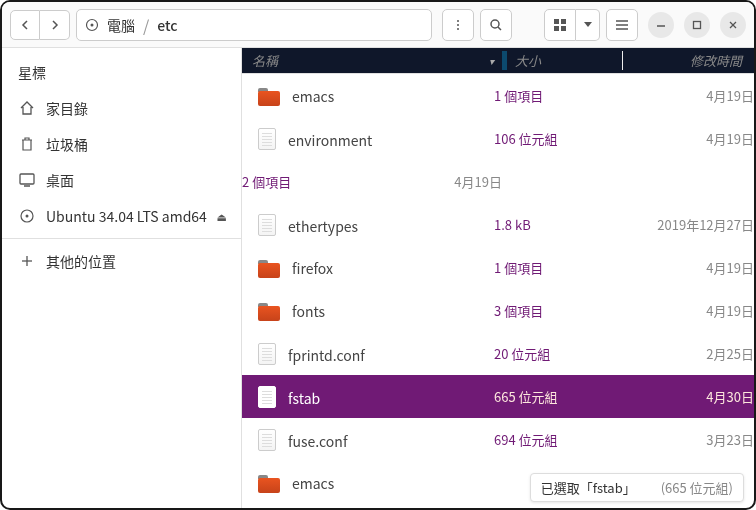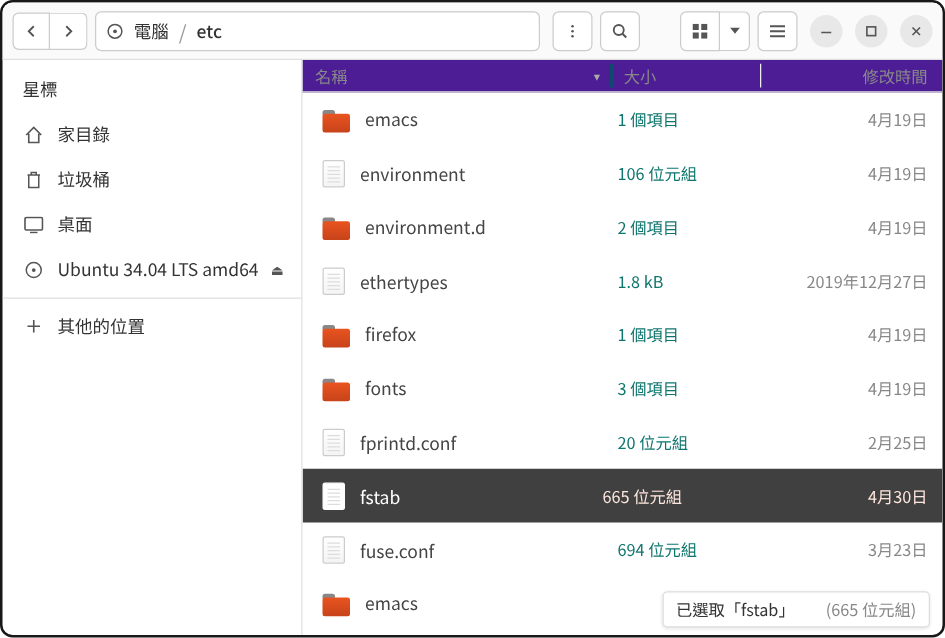"名稱" .columns { background: #4c1d95 -> #0f172a; font-style: none -> italic }
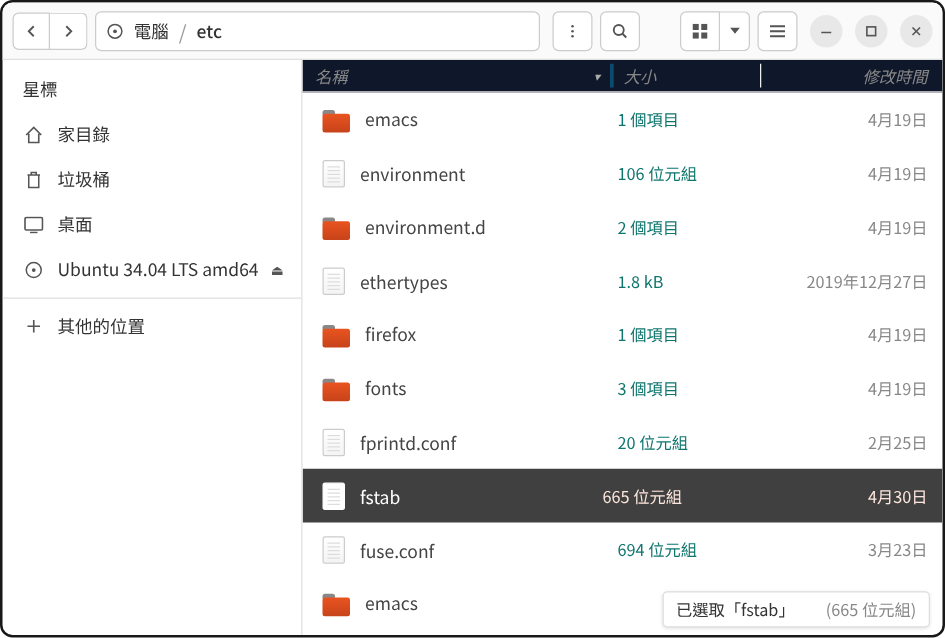"大小" .col-size { border-left: 3px solid #0c4a6e -> 5px solid #0c4a6e }
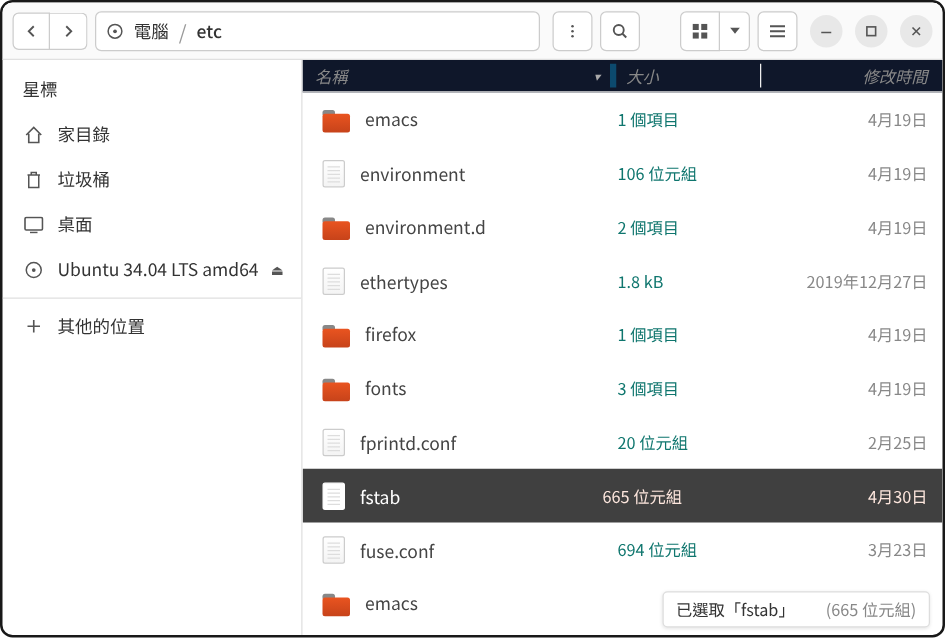"修改時間" .col-date { width: 146px -> 132px }
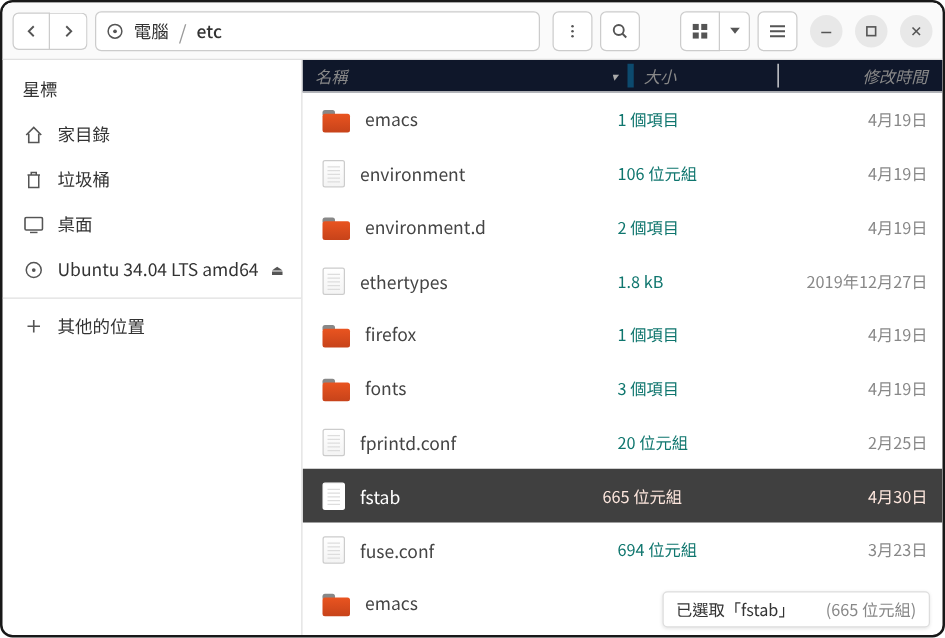"1 個項目" .file-row .f-size { color: #0f766e -> #701a75 }
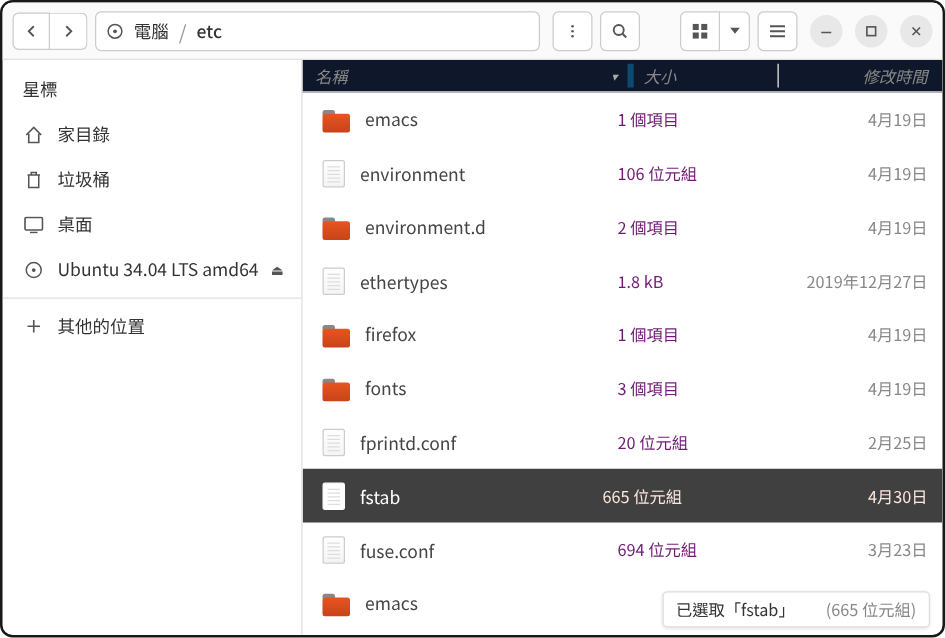"4月19日" .file-row .f-date { padding-right: 12px -> 0 }
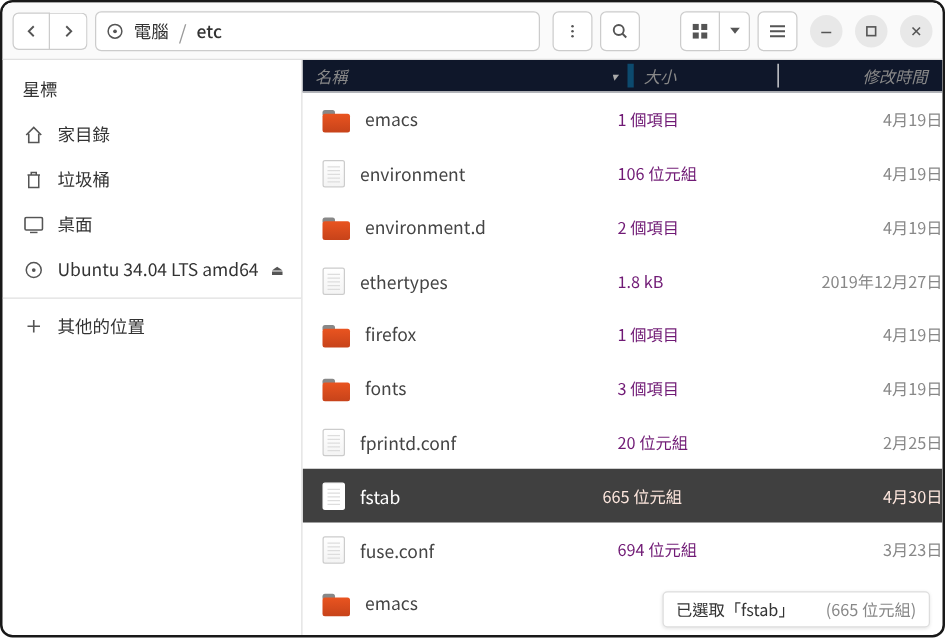"environment.d" div.f-name { html: <div> <div></div> <span>environment.d</span> </div> -> none }
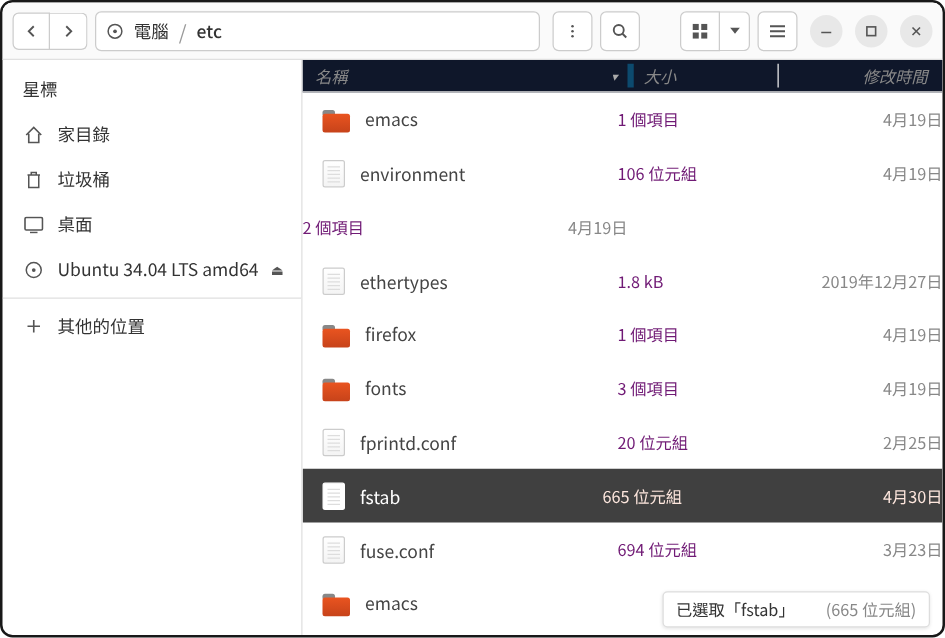"fstab" .file-row.selected { background: #404040 -> #701a75; gap: 12px -> none }
